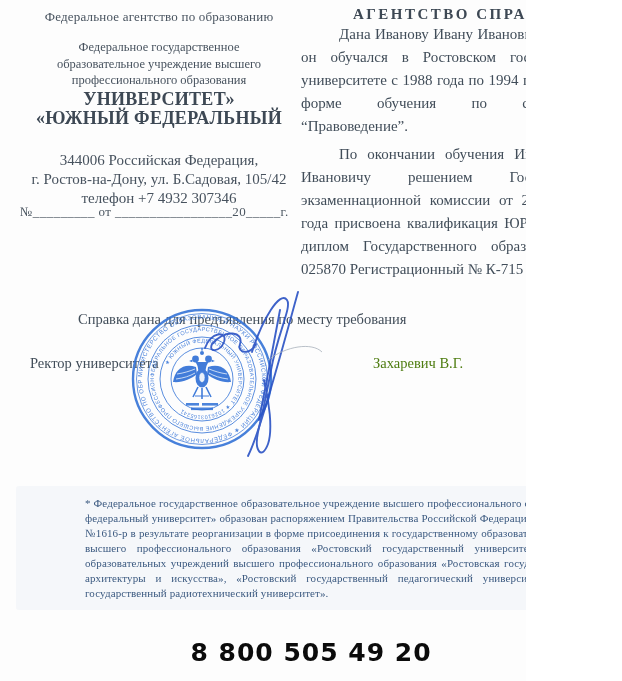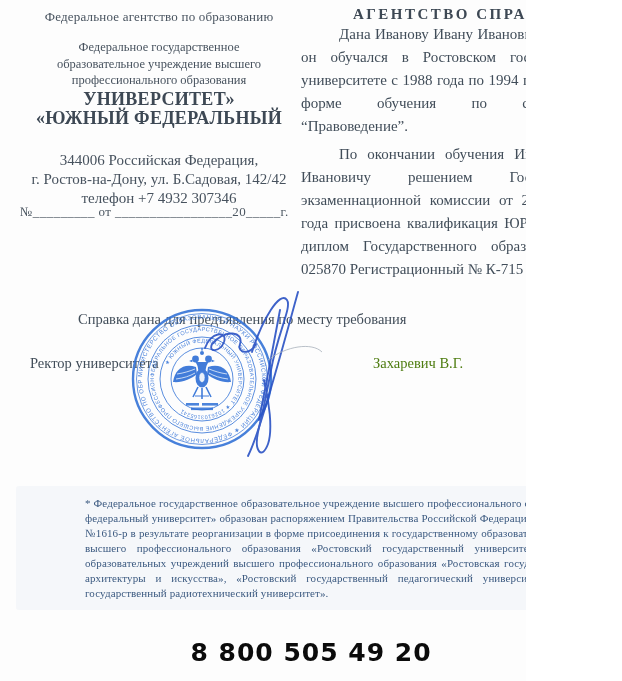"г. Ростов-на-Дону, ул. Б.Садовая, 142/42" div { text: 142/42 -> 105/42 }
